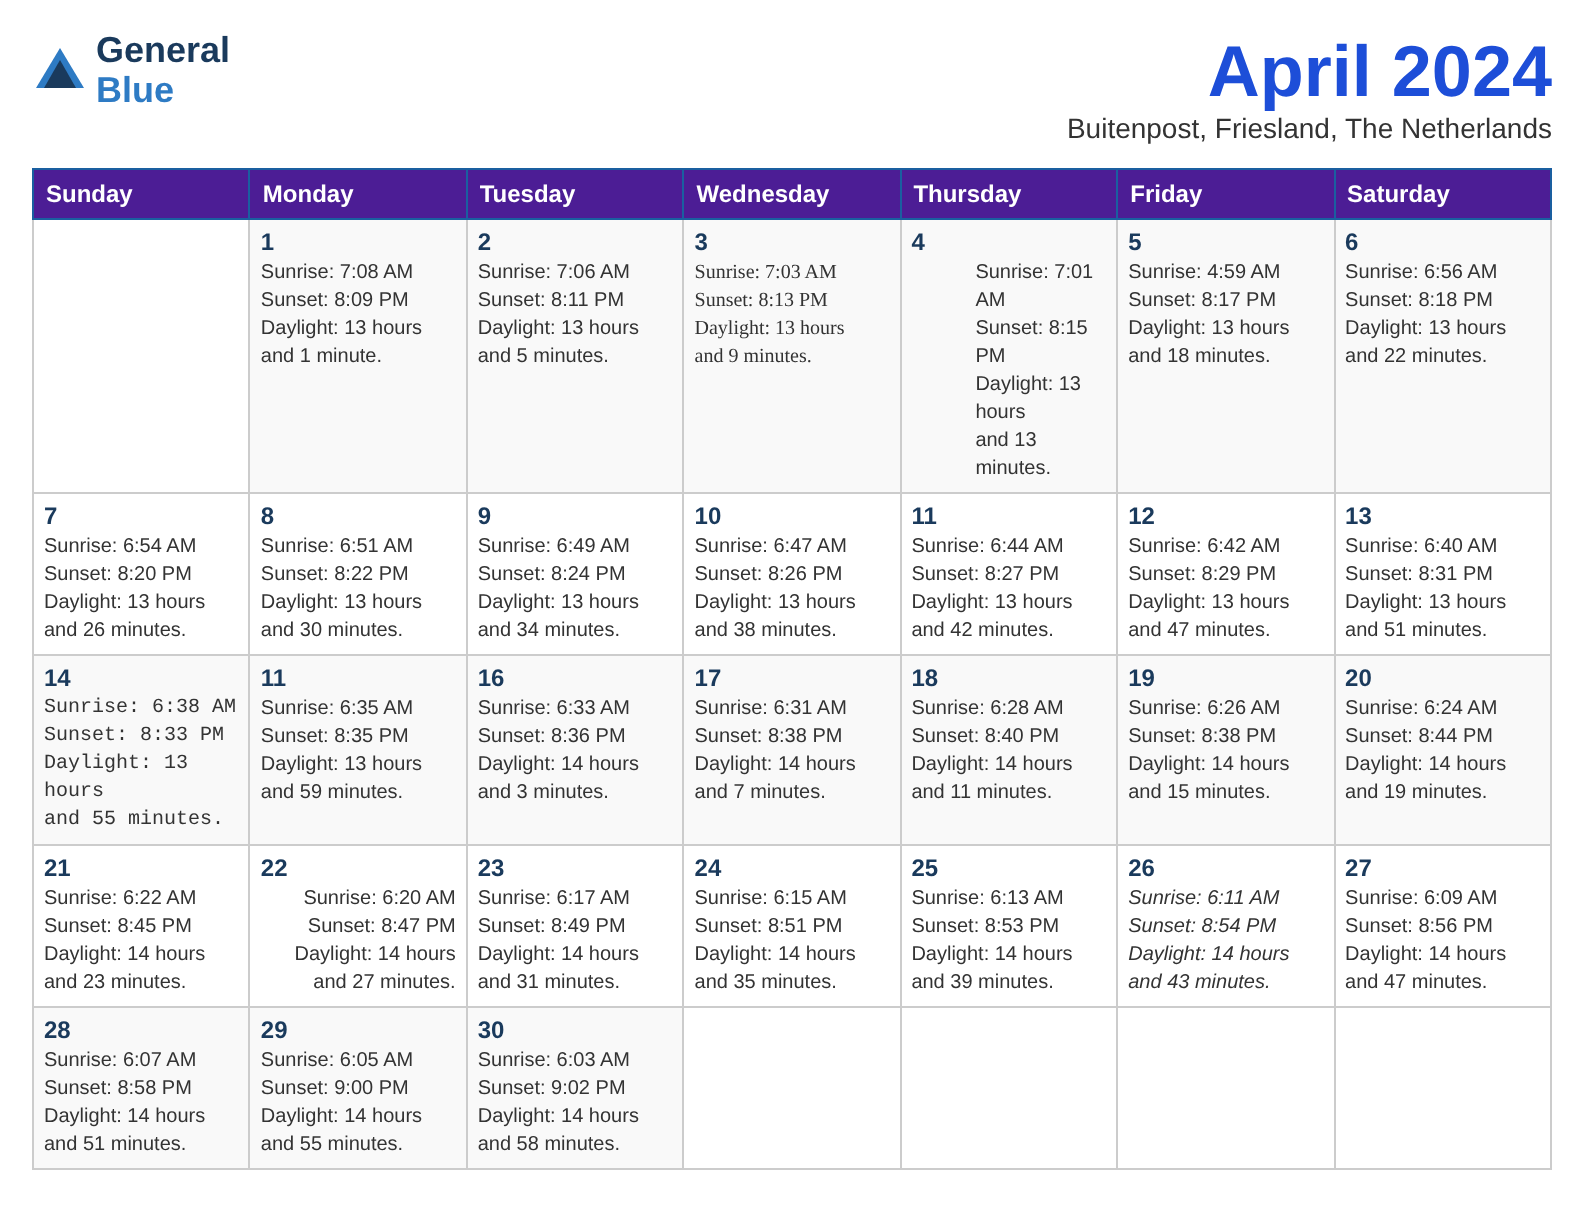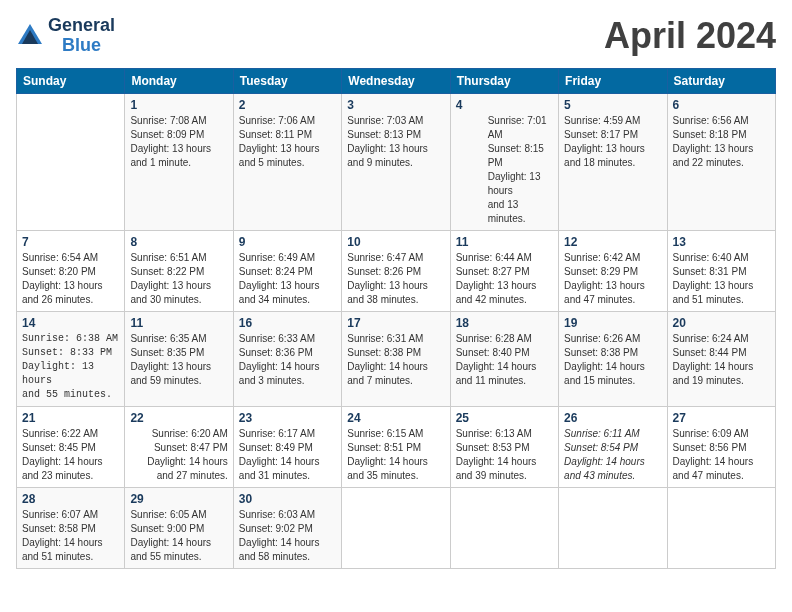"General" .logo { text-align: center -> none }
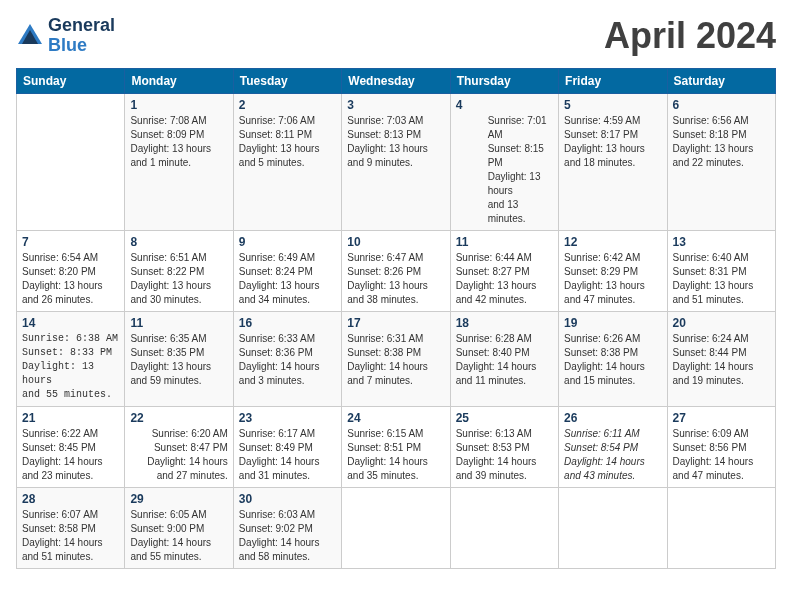"April 2024" .month-title { color: #404040 -> #1d4ed8 }
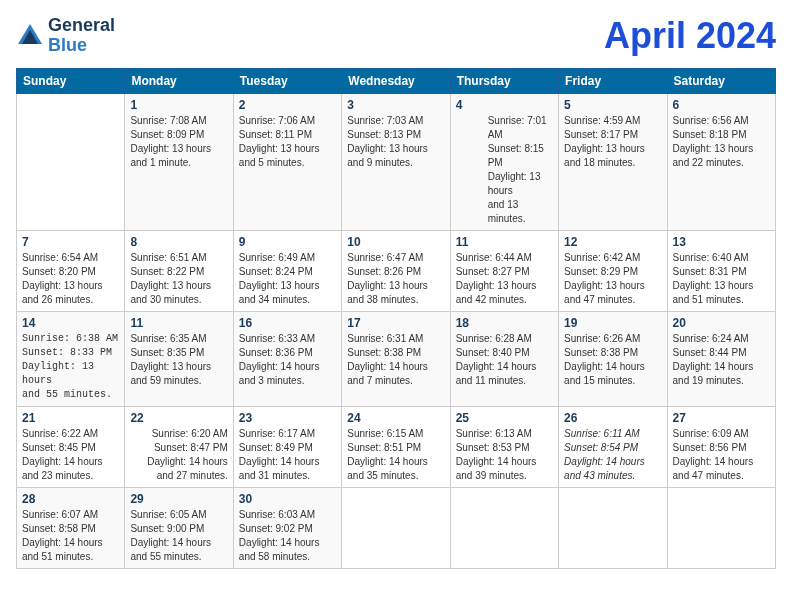"Buitenpost, Friesland, The Netherlands" div.location-title { html: none -> <div>Buitenpost, Friesland, The Netherlands</div> }
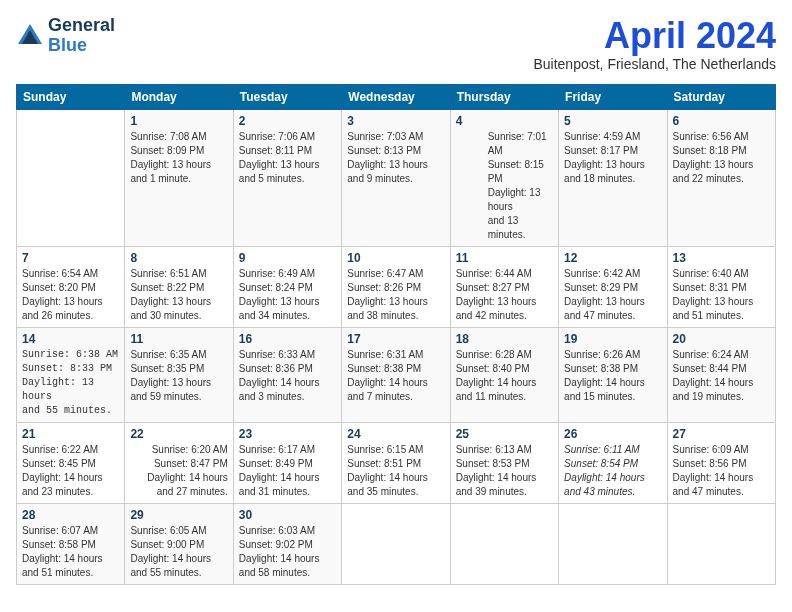"Sunday" .calendar th { background-color: #0369a1 -> #4c1d95 }
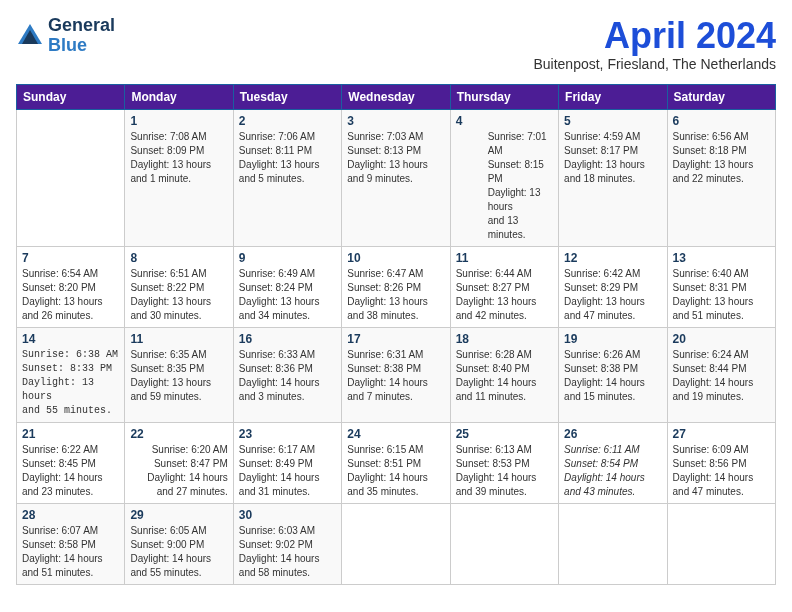"Sunrise: 7:03 AM" div.day-info { font-family: none -> Liberation Serif, serif }
